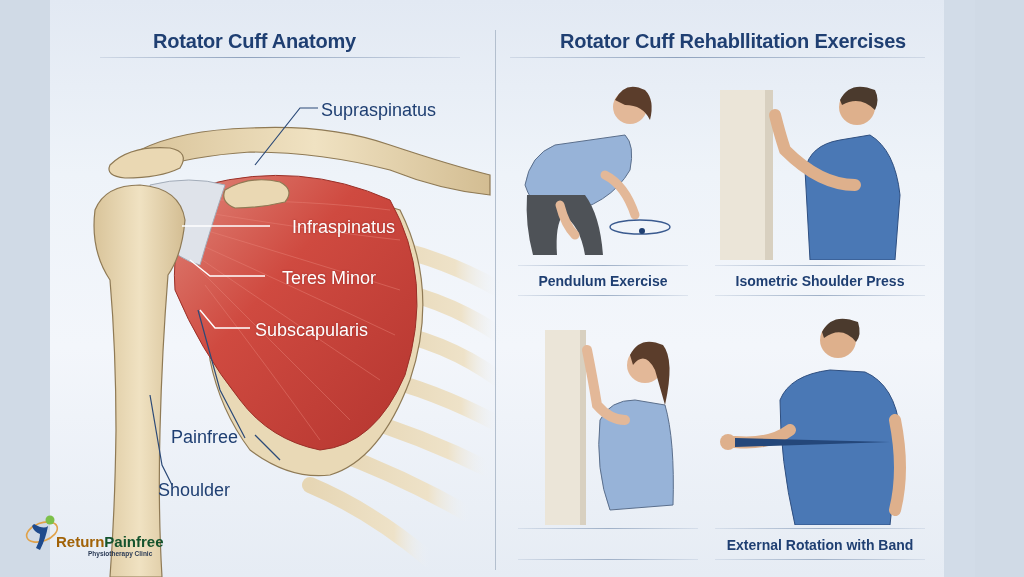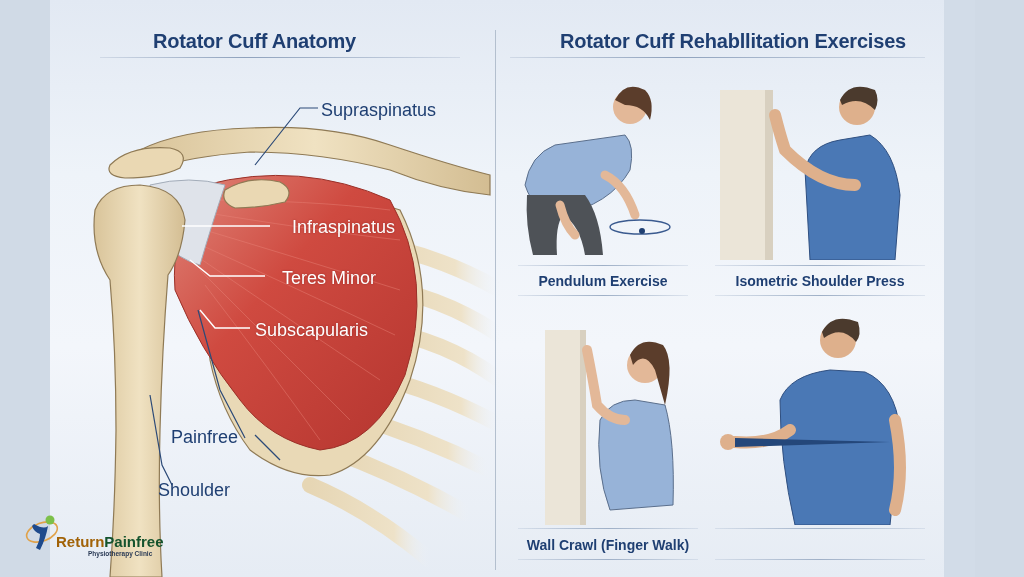"Wall Crawl (Finger Walk)" div.caption { html: <div>Wall Crawl (Finger Walk)</div> -> none }
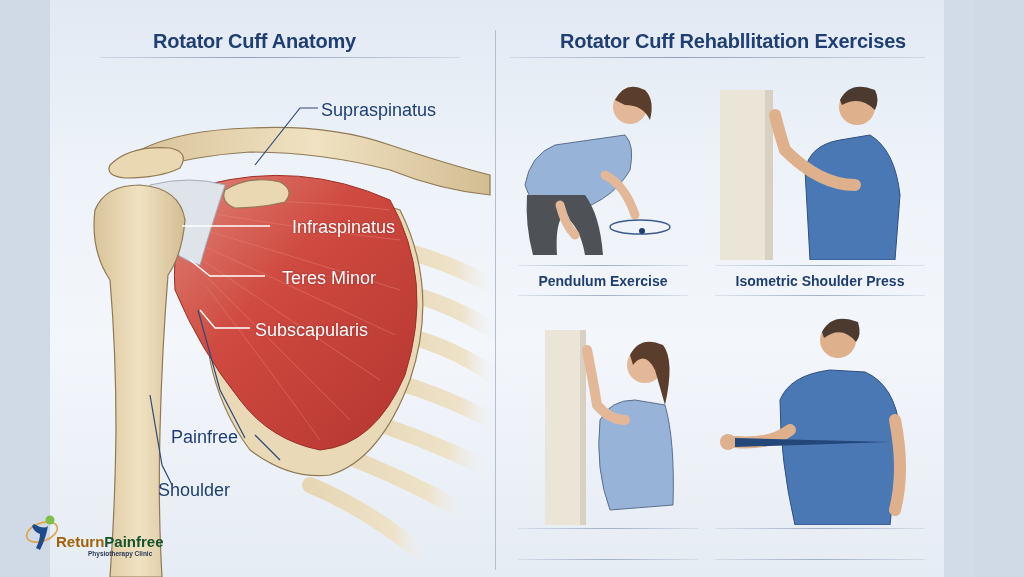"External Rotation with Band" div.caption { html: none -> <div>External Rotation with Band</div> }
